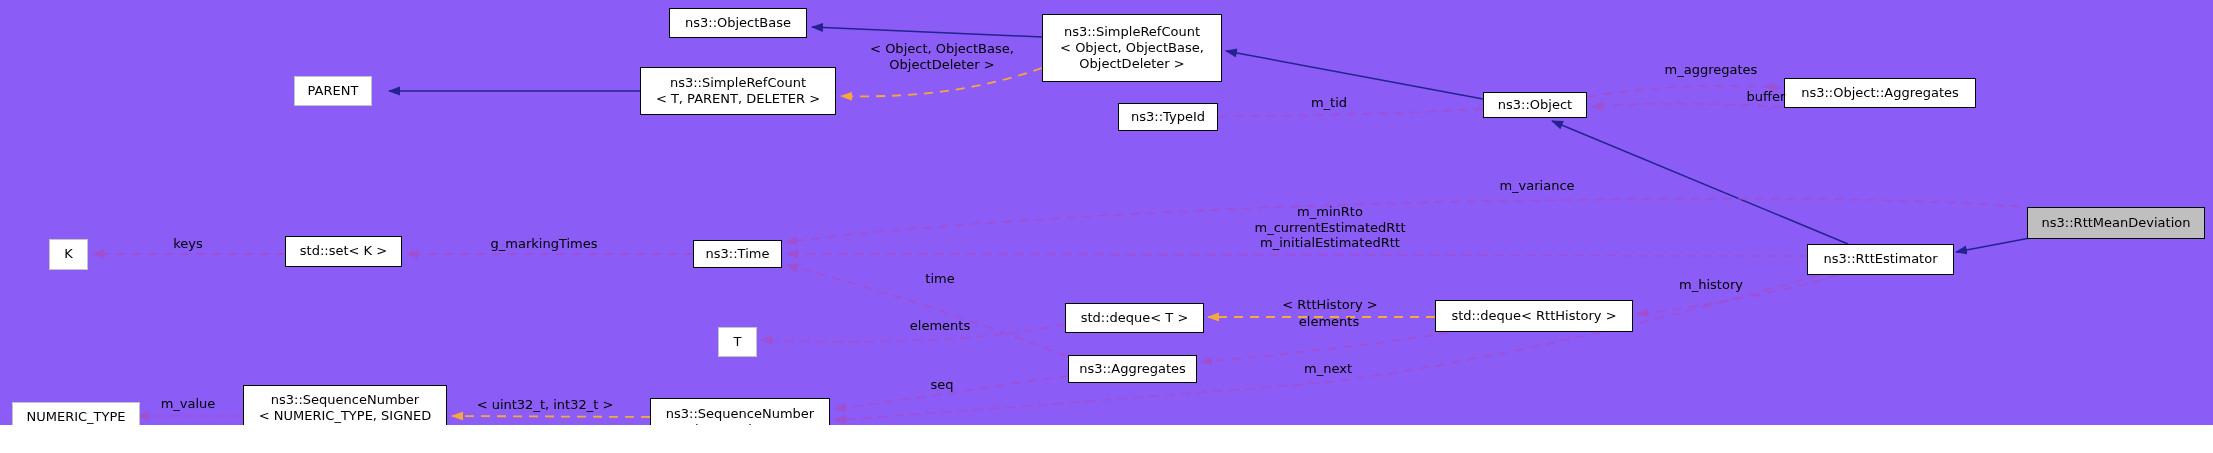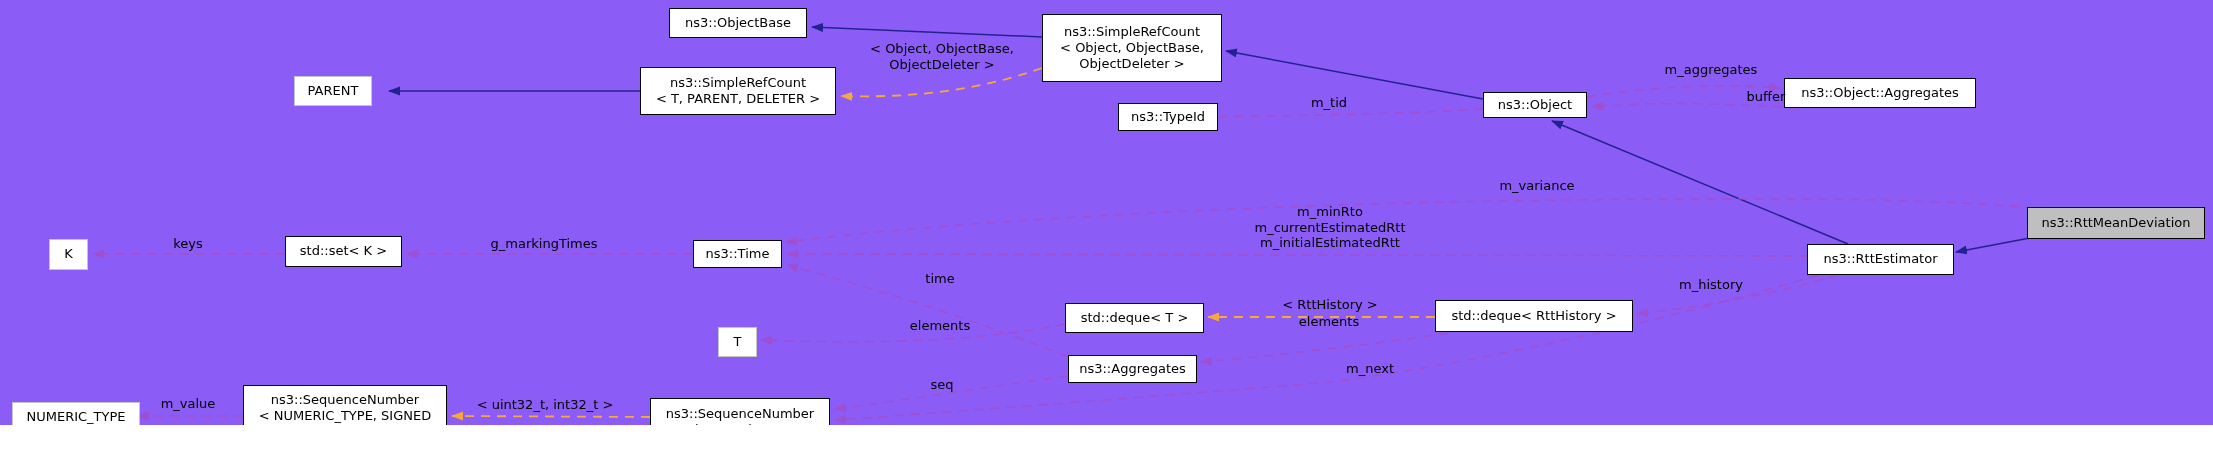"m_next" div.edge-label { margin-left: 42px -> none }
